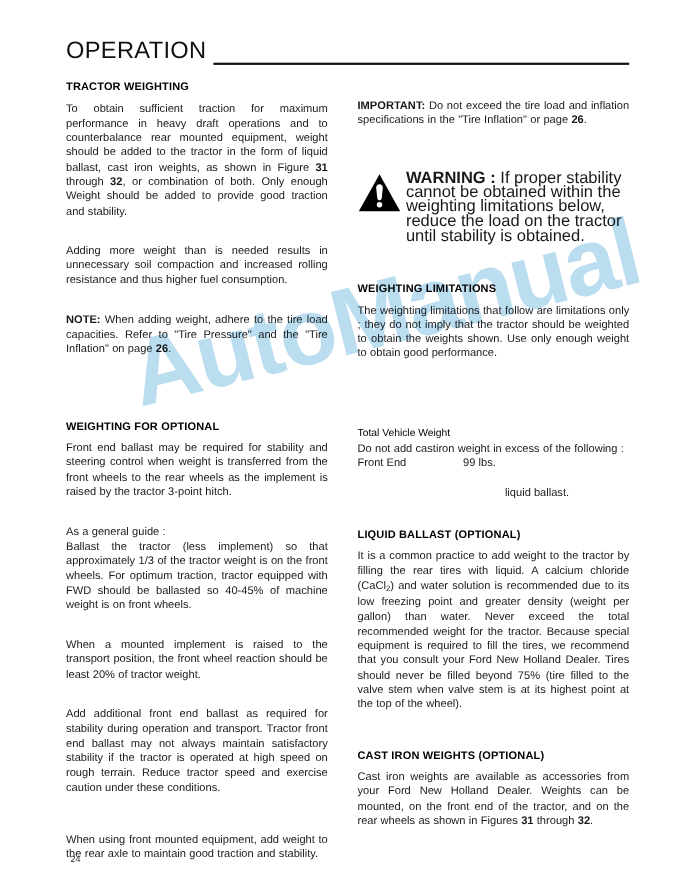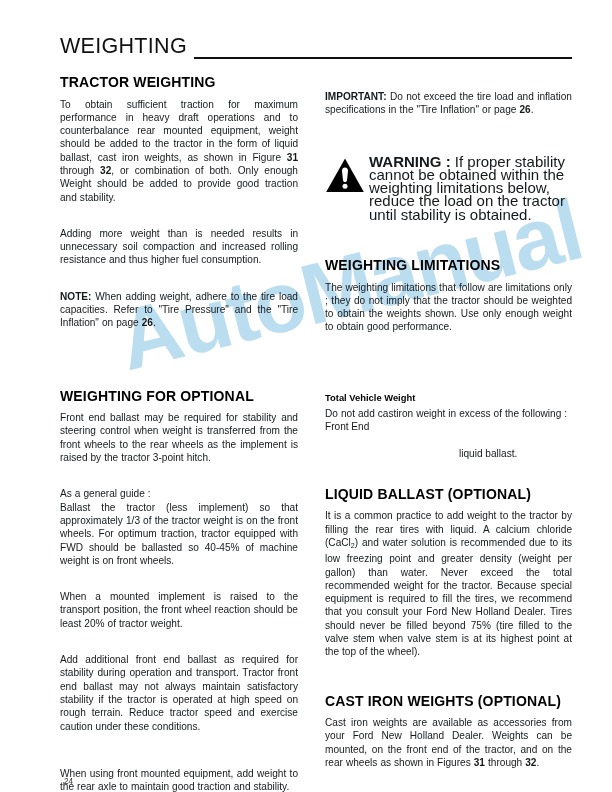"WEIGHTING" div.chapter { text: WEIGHTING -> OPERATION }
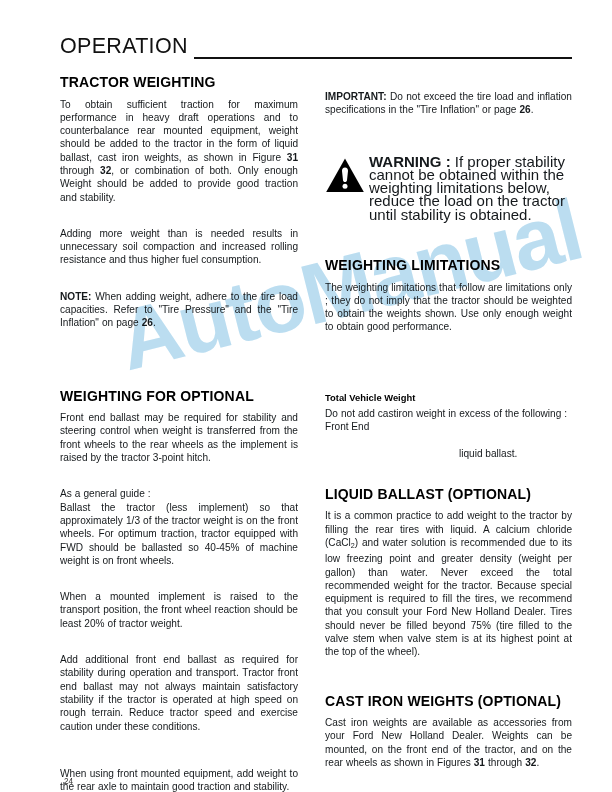"TRACTOR WEIGHTING" h2.section { font-size: 14px -> 10px }
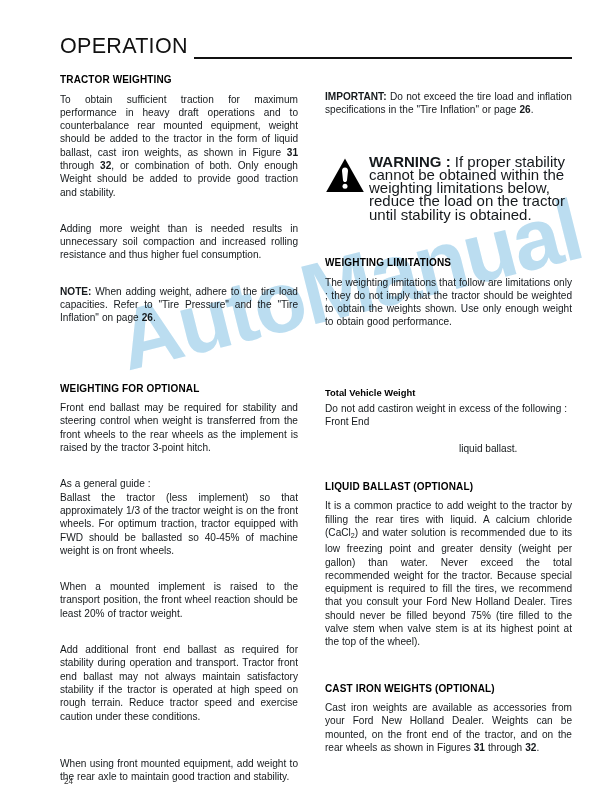"Total Vehicle Weight" h3.subsection { font-weight: bold -> normal }
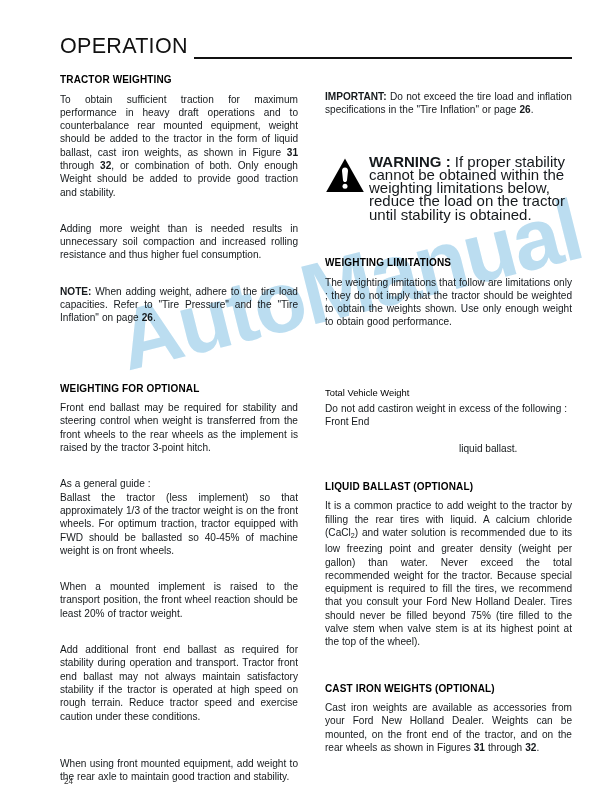"99 lbs." span.spec-value { html: none -> <span>99 lbs.</span> }
